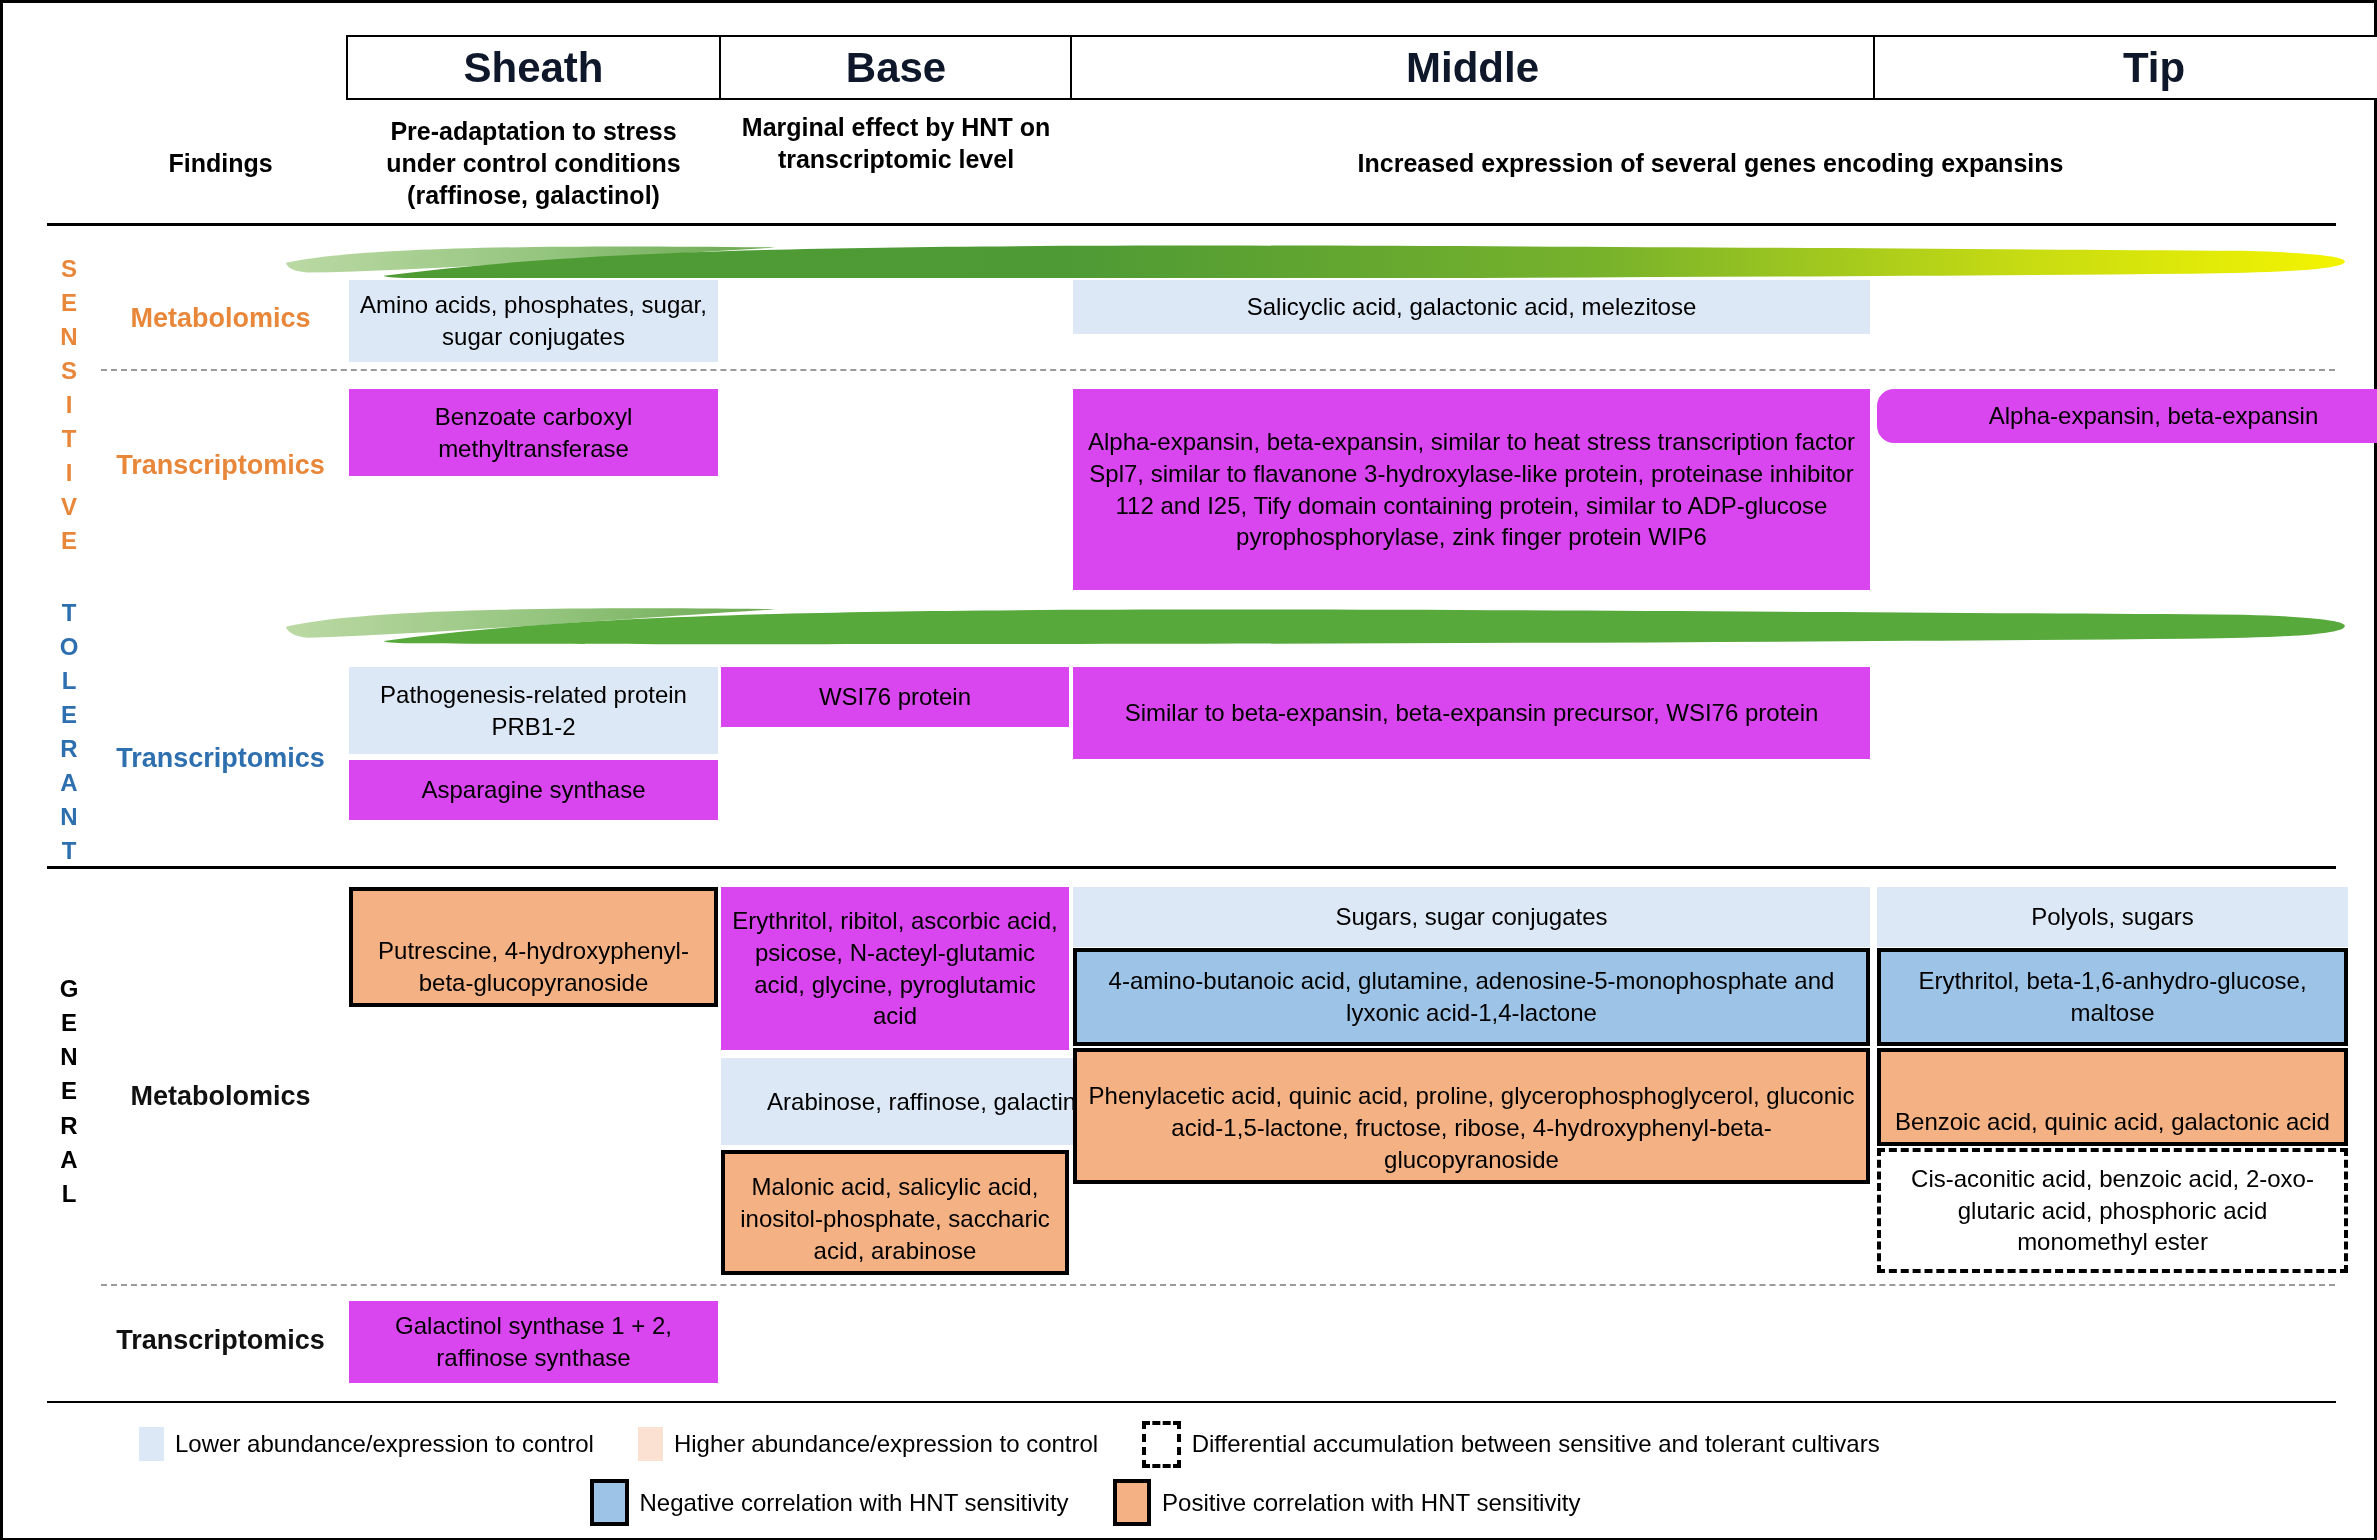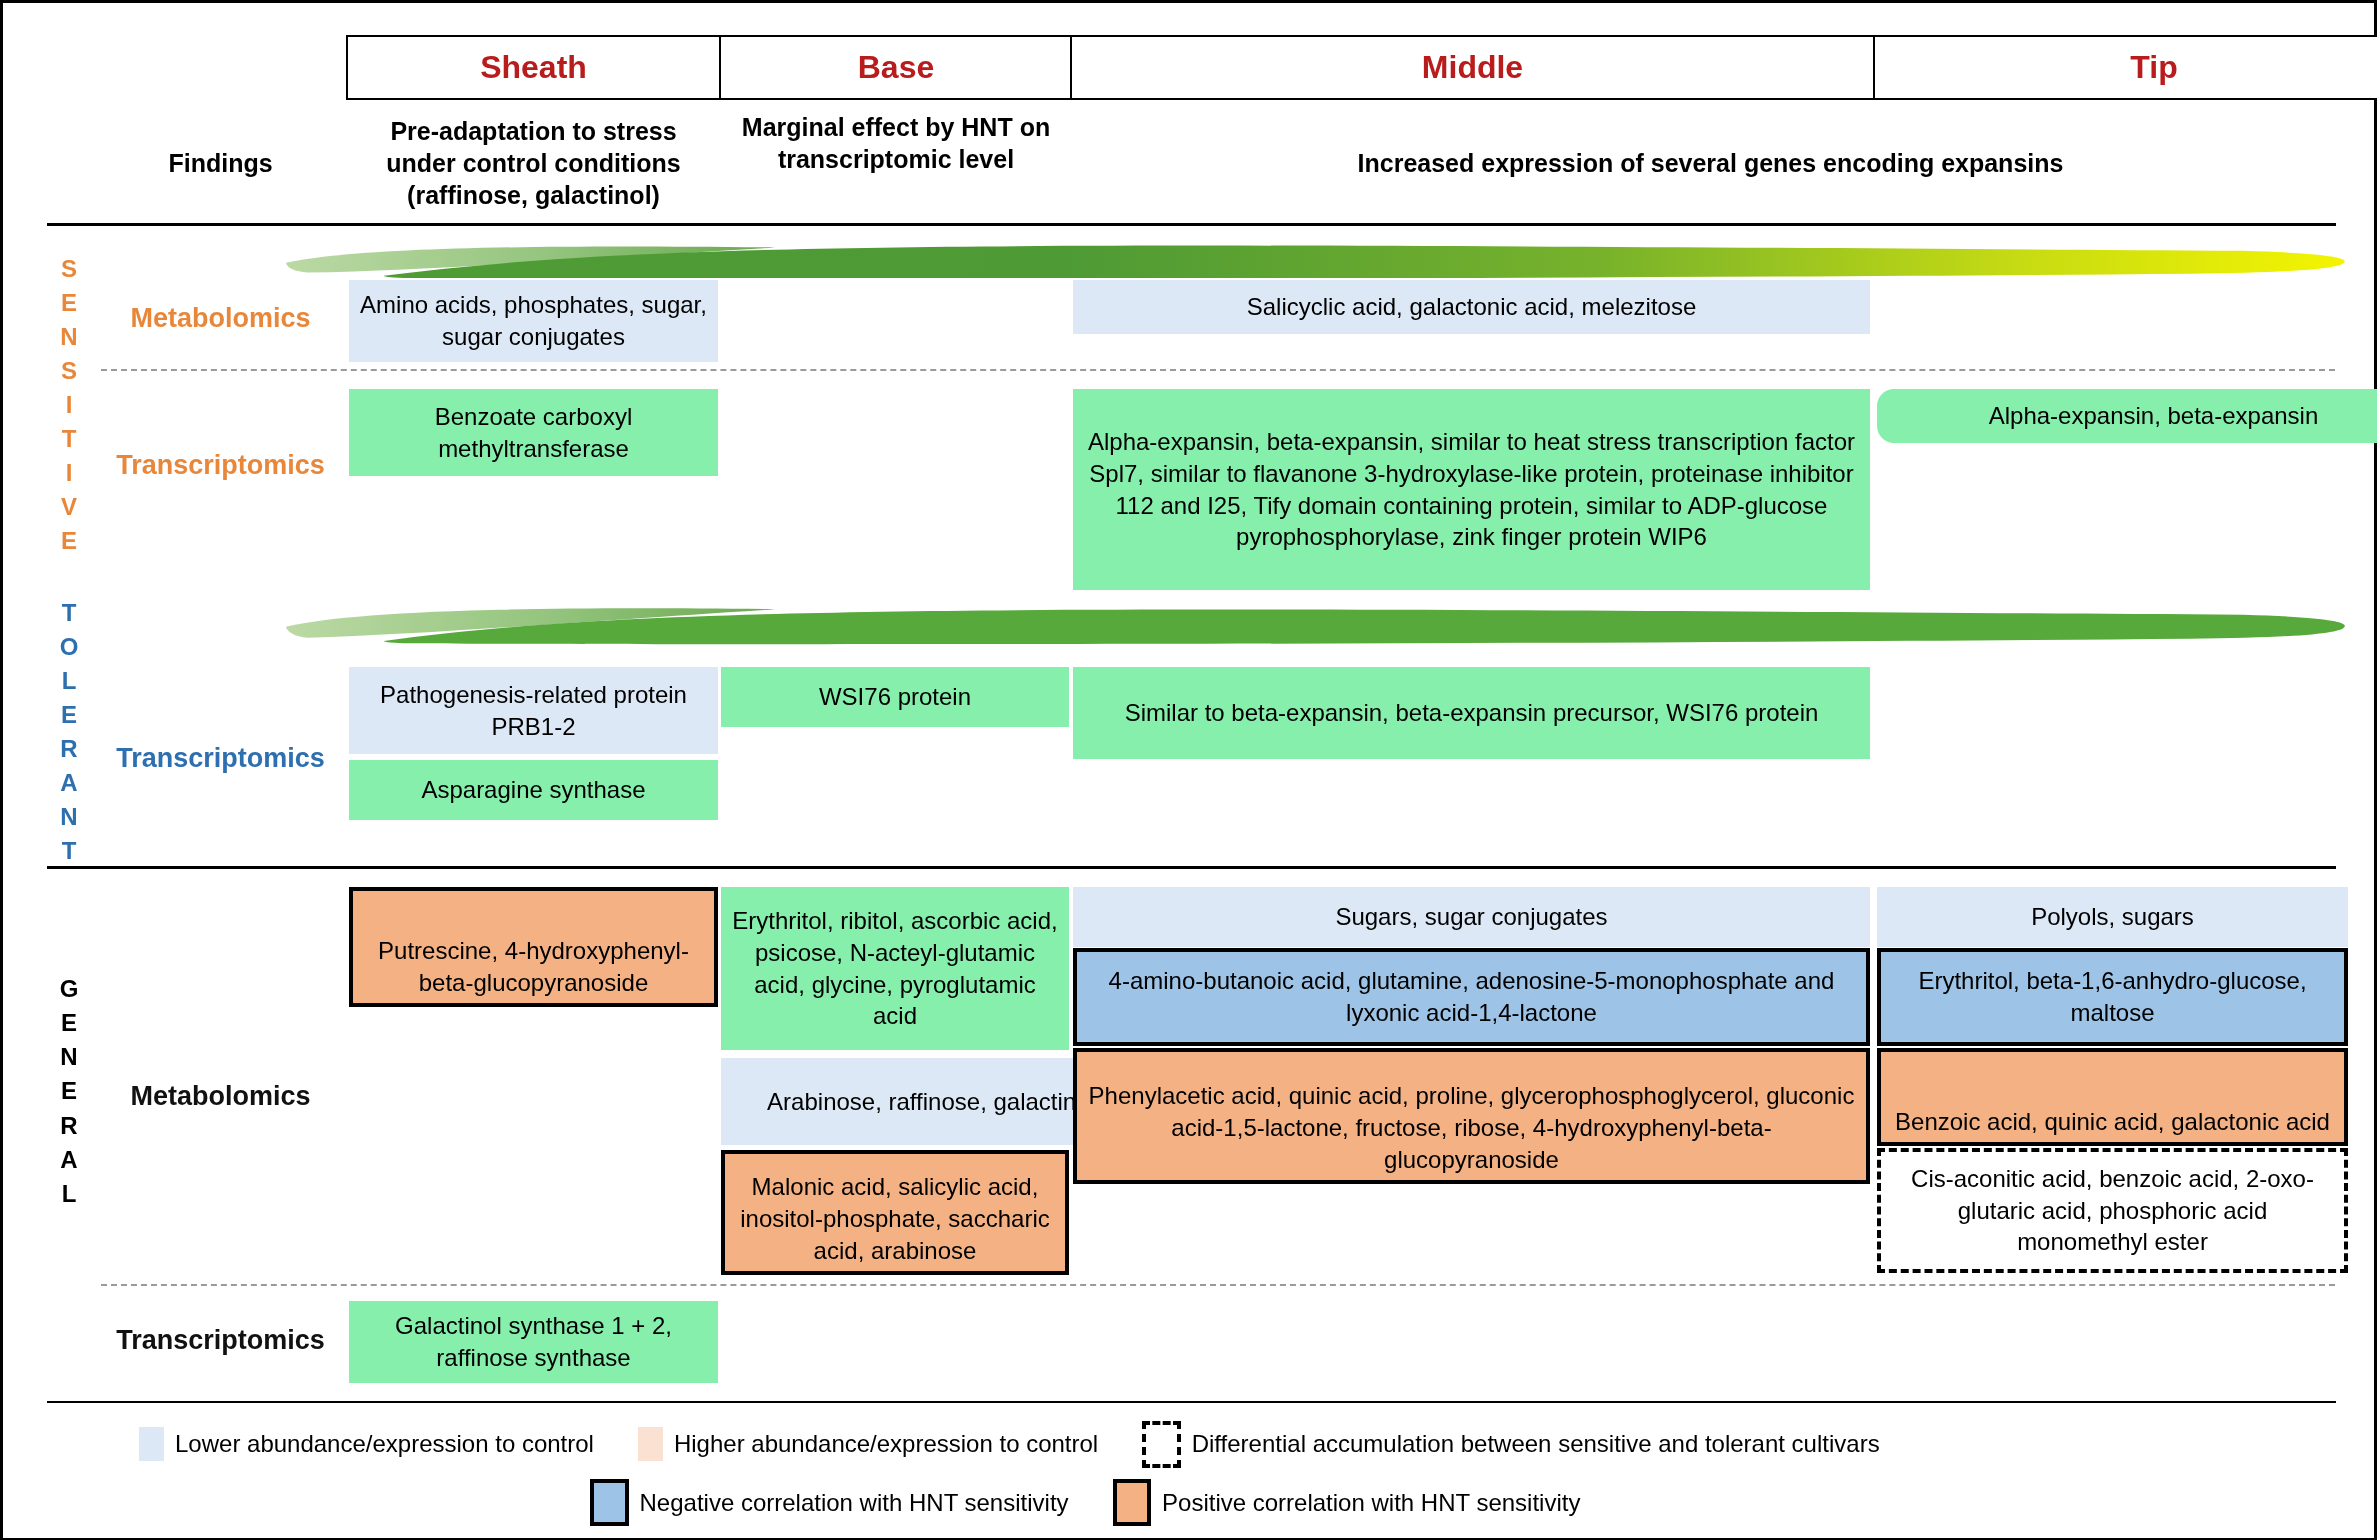"Sheath" .colhead { color: #b91c1c -> #0f172a; font-size: 32px -> 42px }
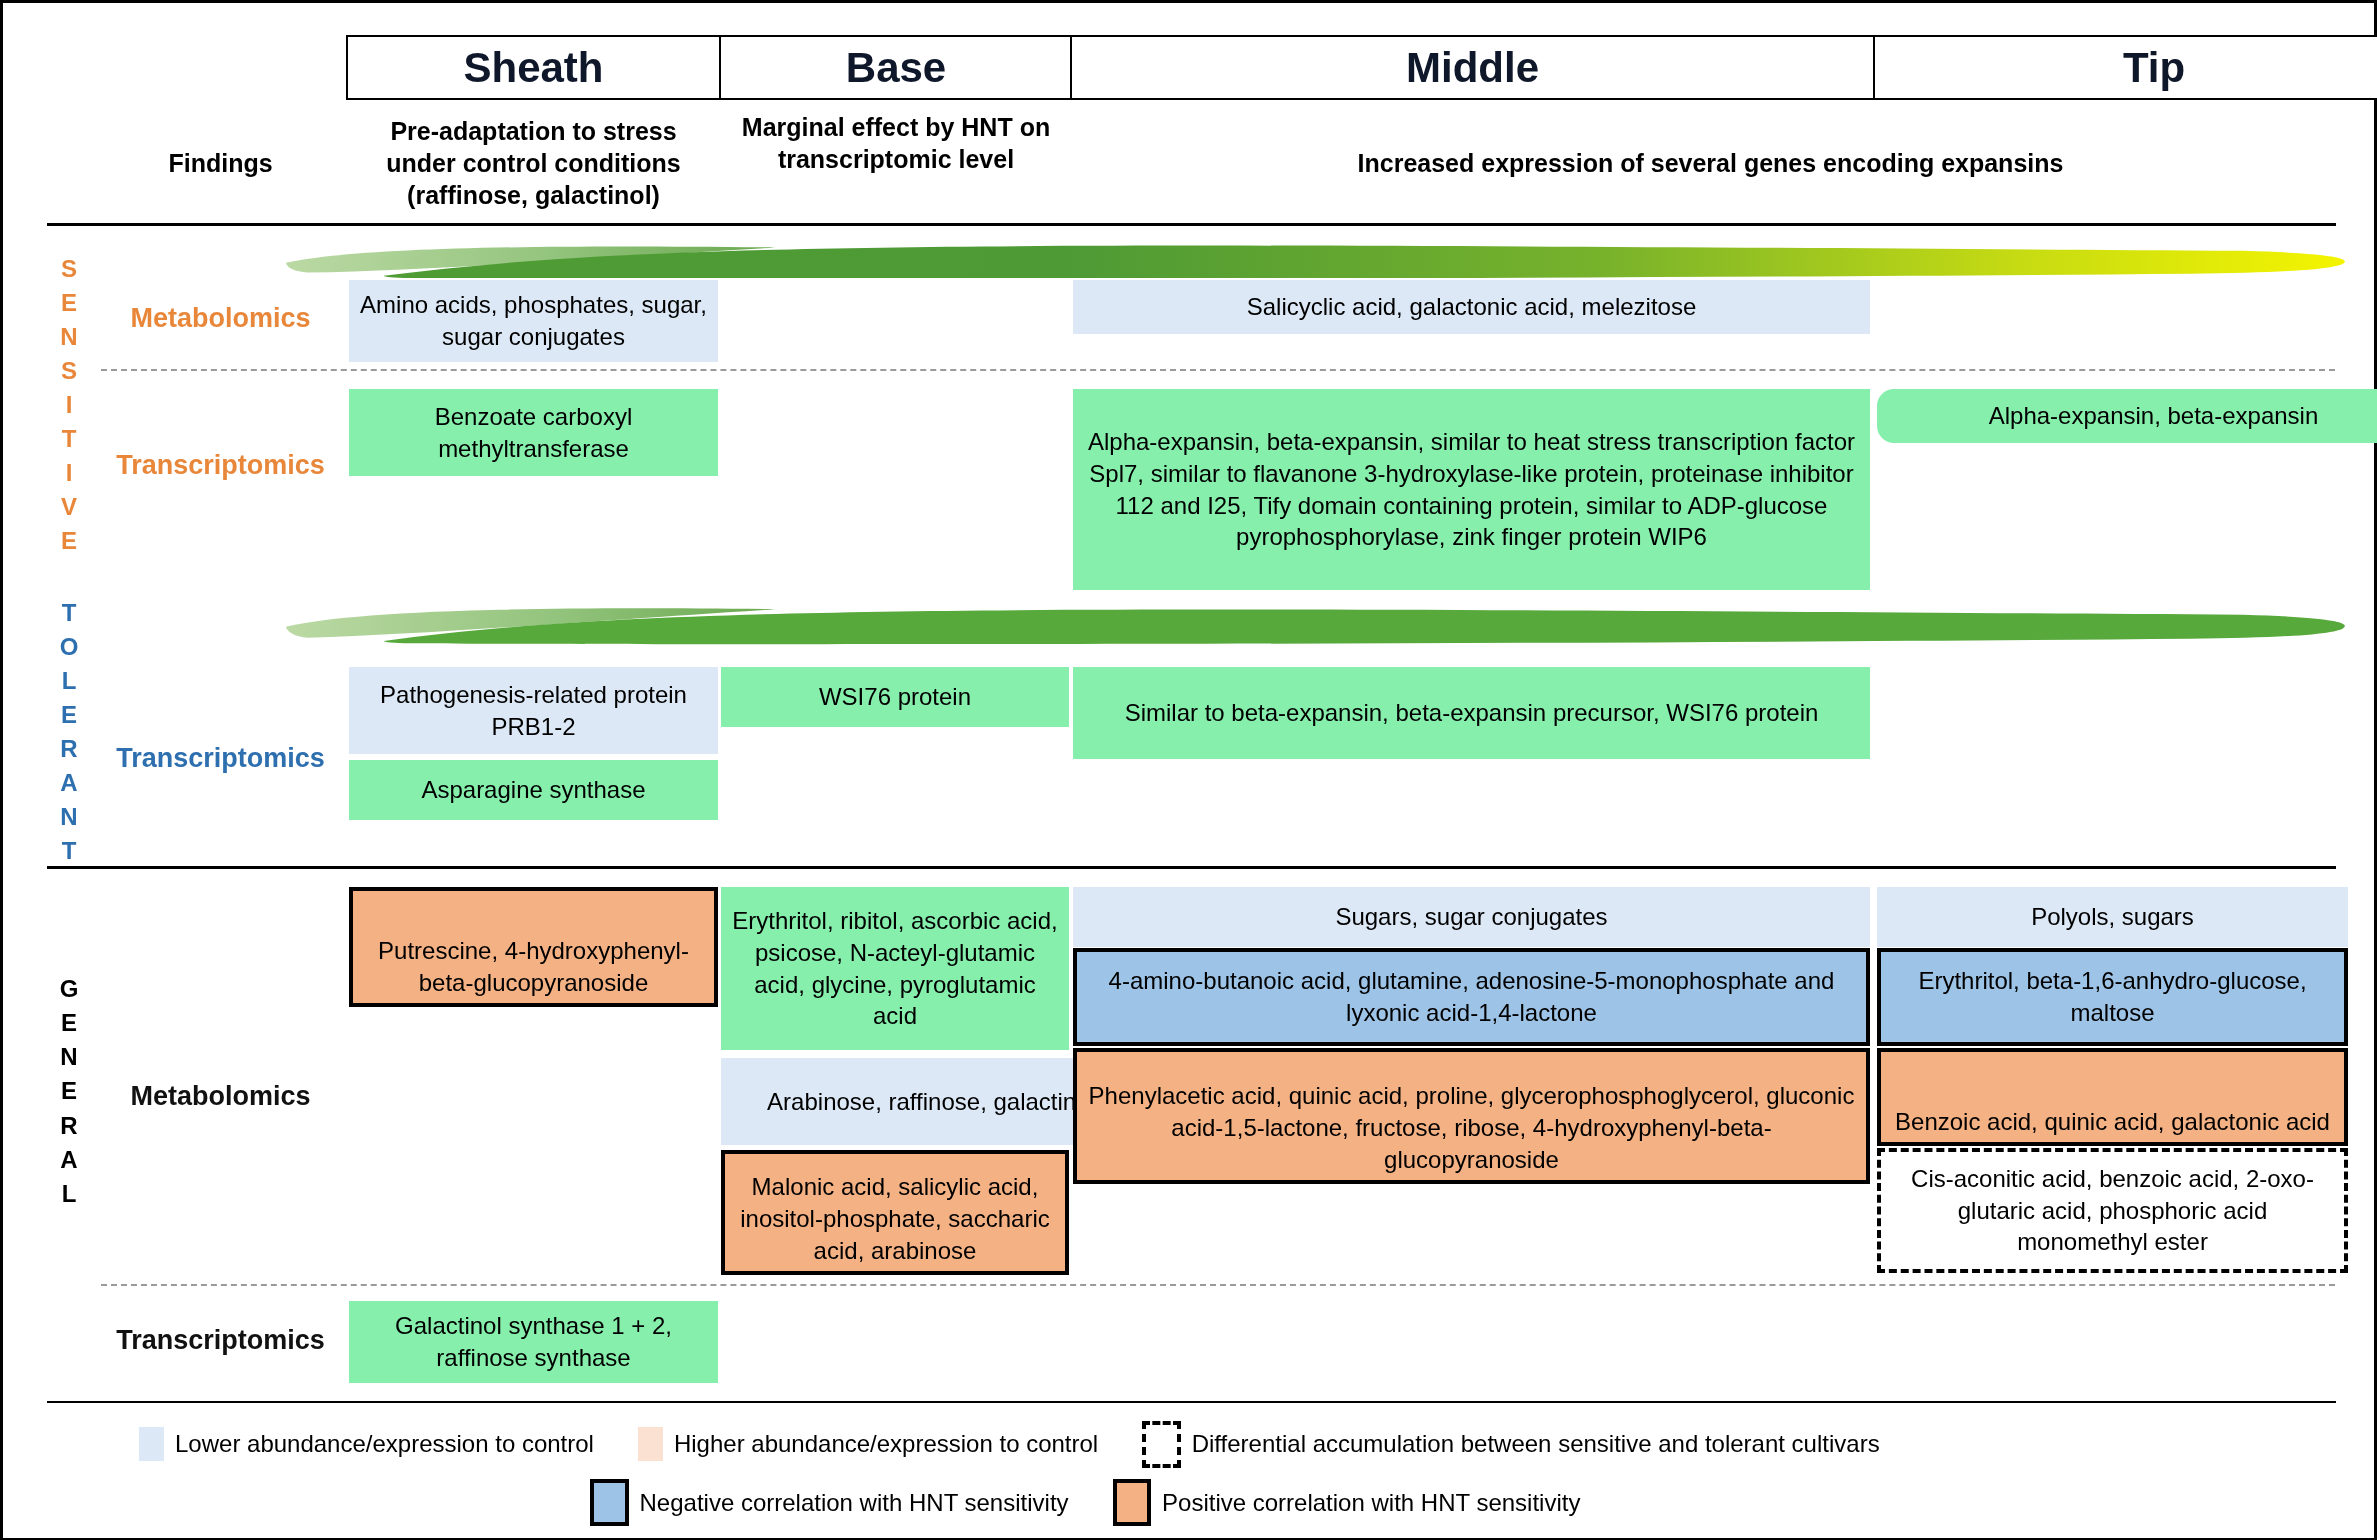"Benzoate carboxyl methyltransferase" .box.peach-light { background: #86efac -> #d946ef }
